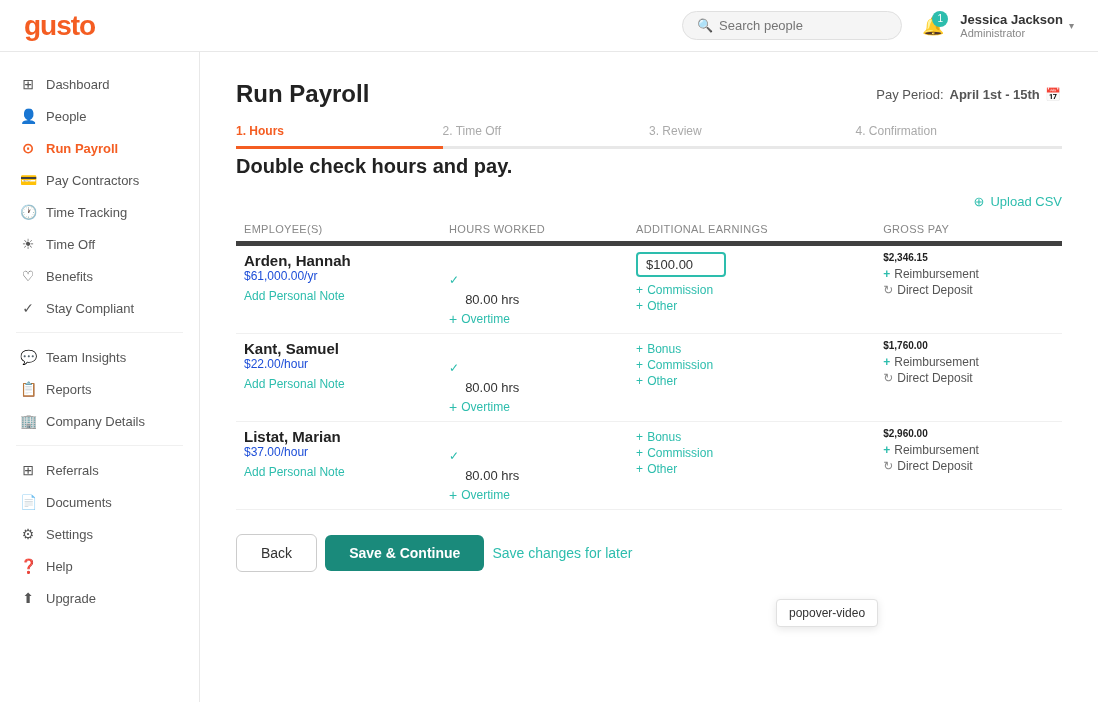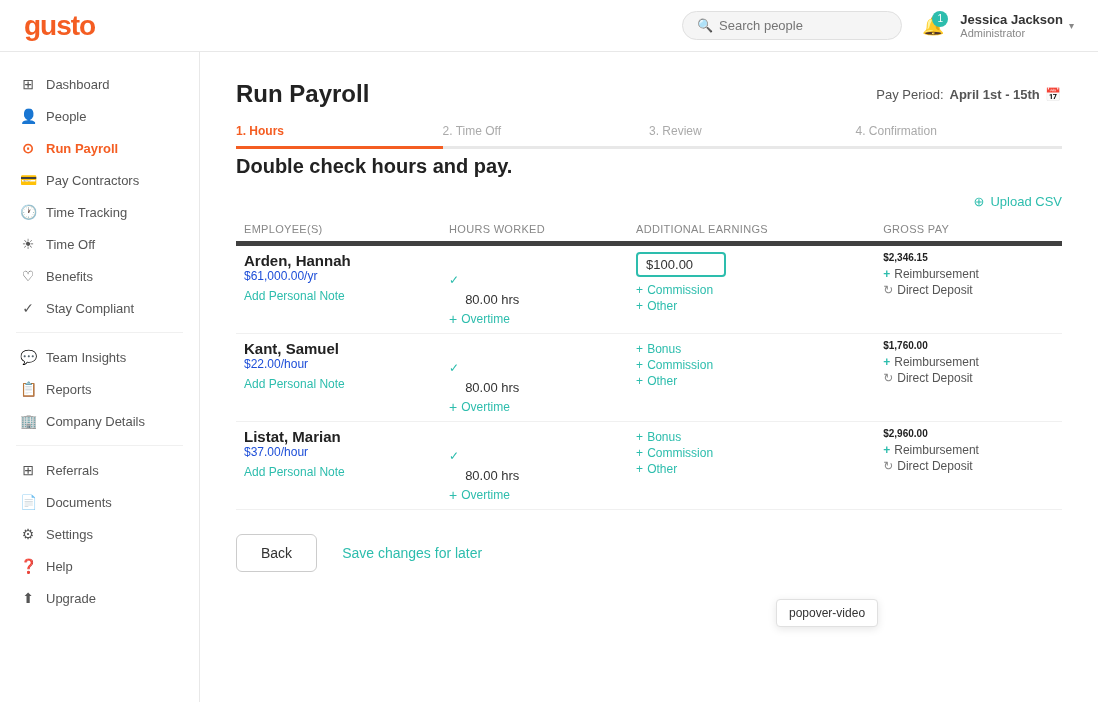"Back" .actions-row { gap: 25px -> 8px }
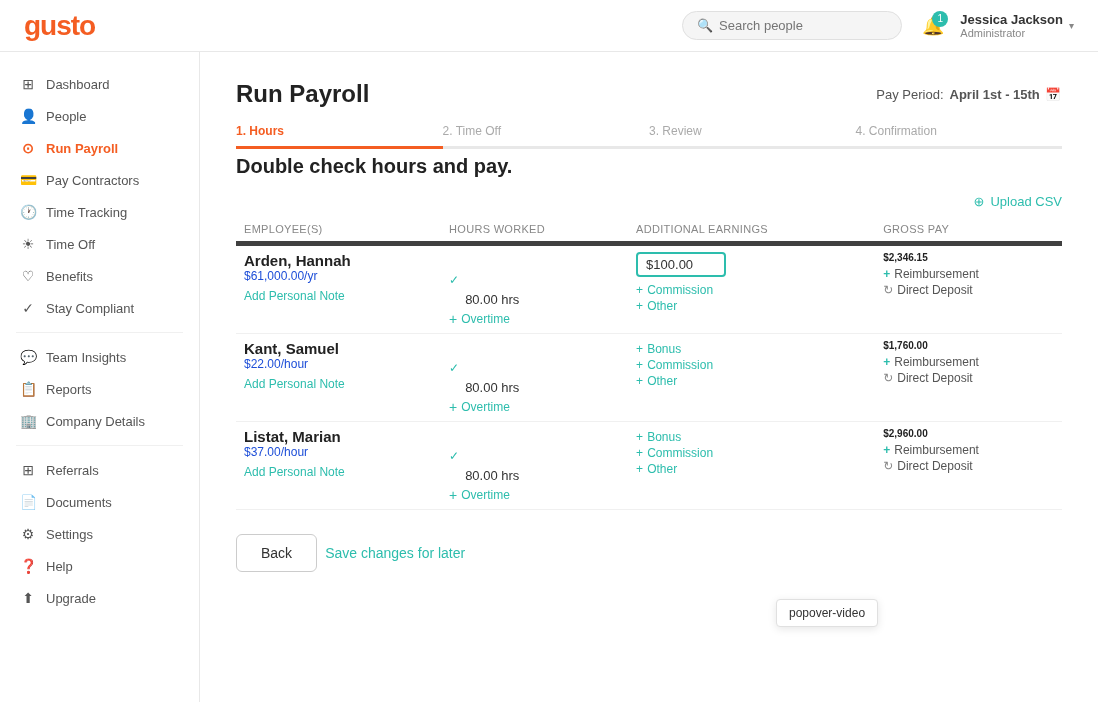"Save & Continue" button.btn-continue { html: none -> <button>Save &amp; Continue</button> }
